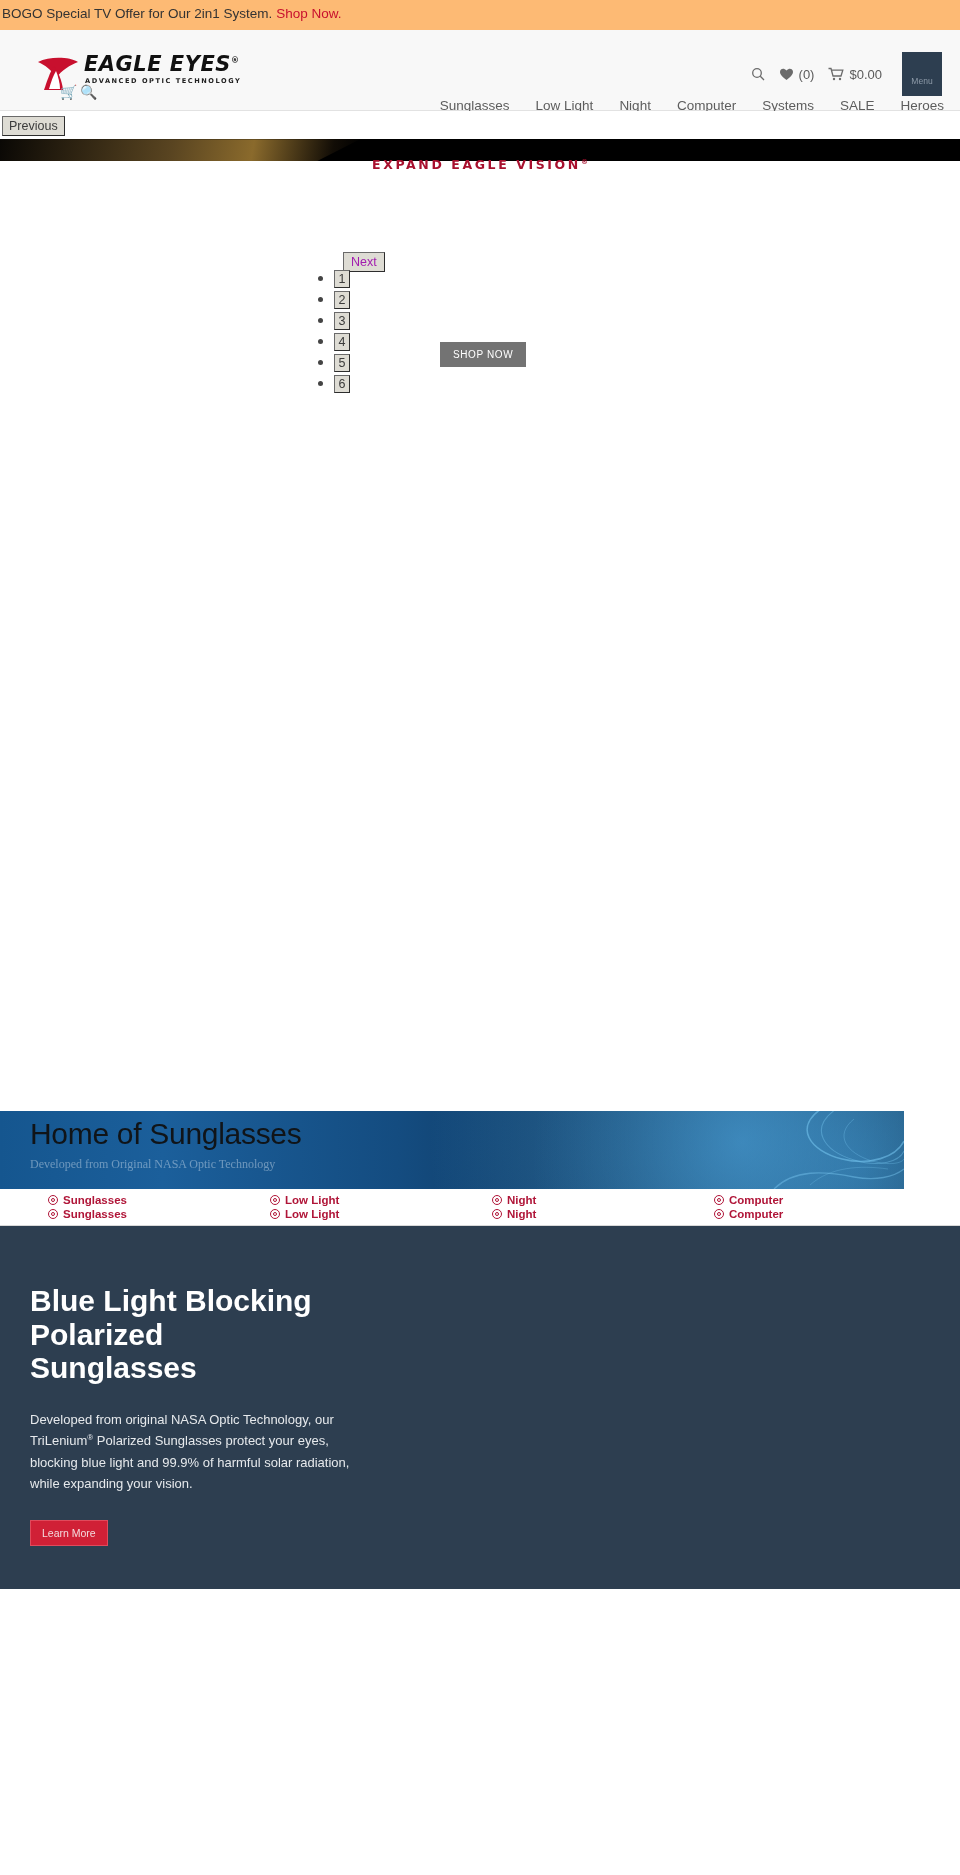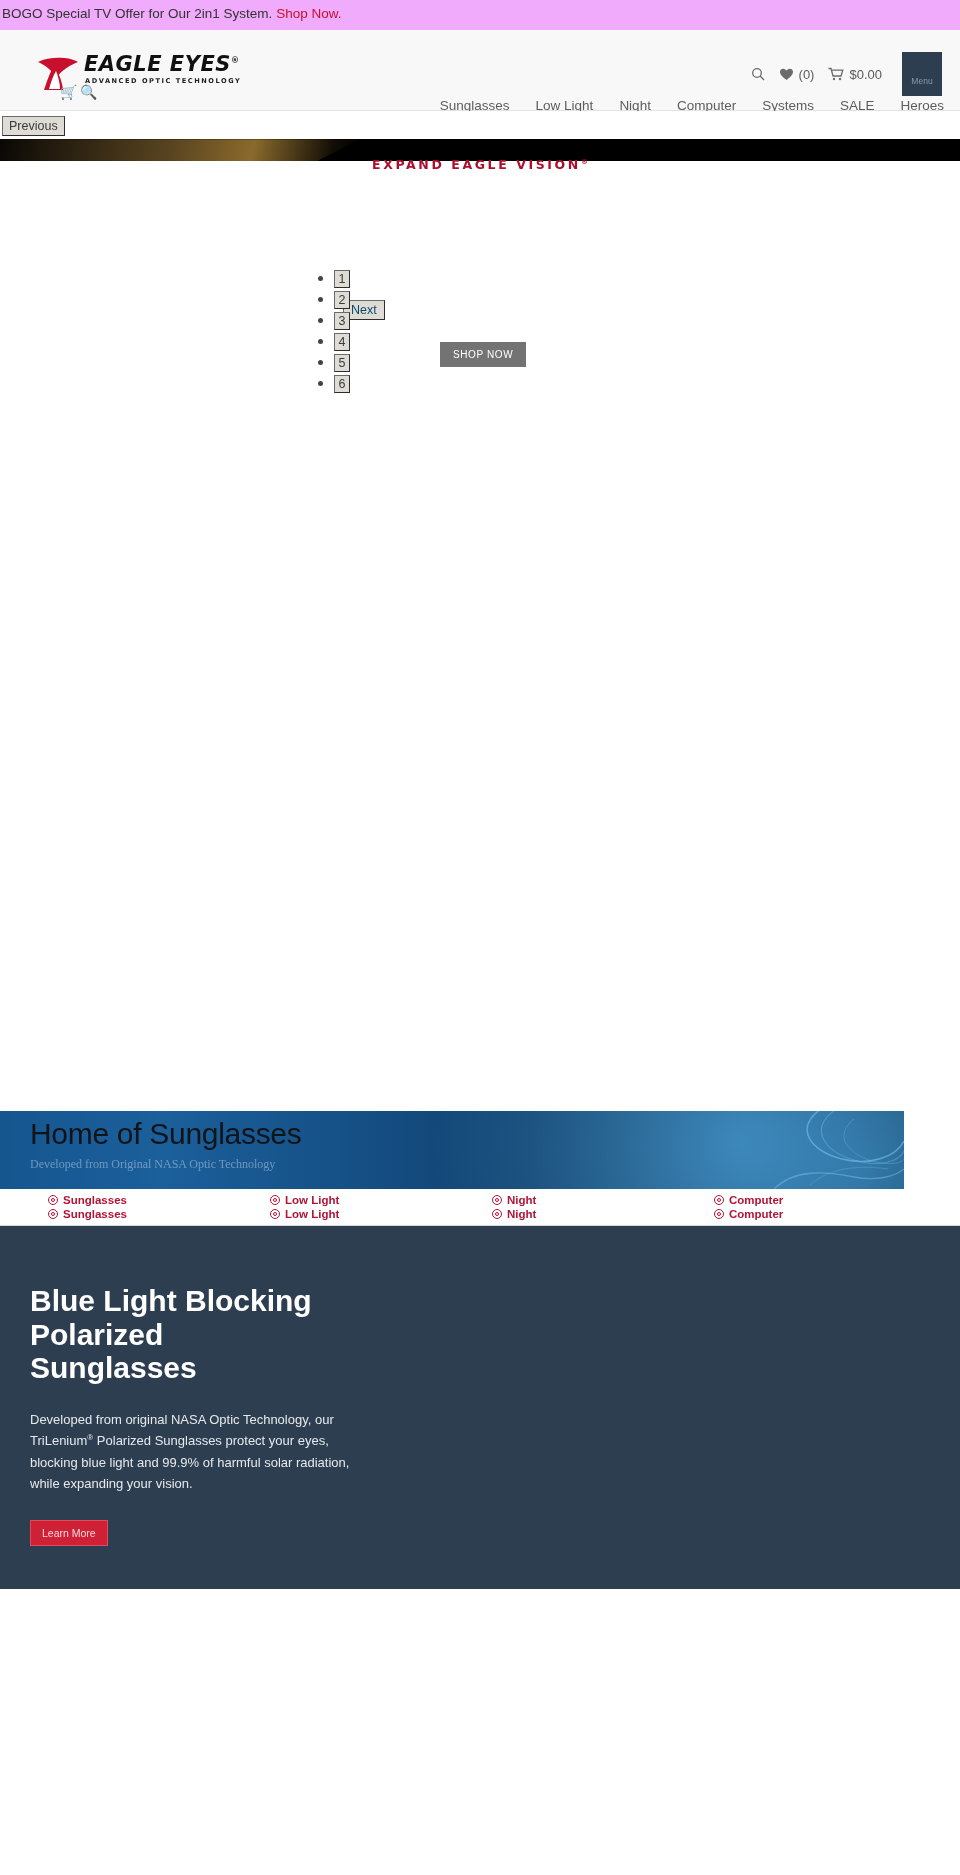"BOGO Special TV Offer for" .announce { background: #f0abfc -> #fdba74 }
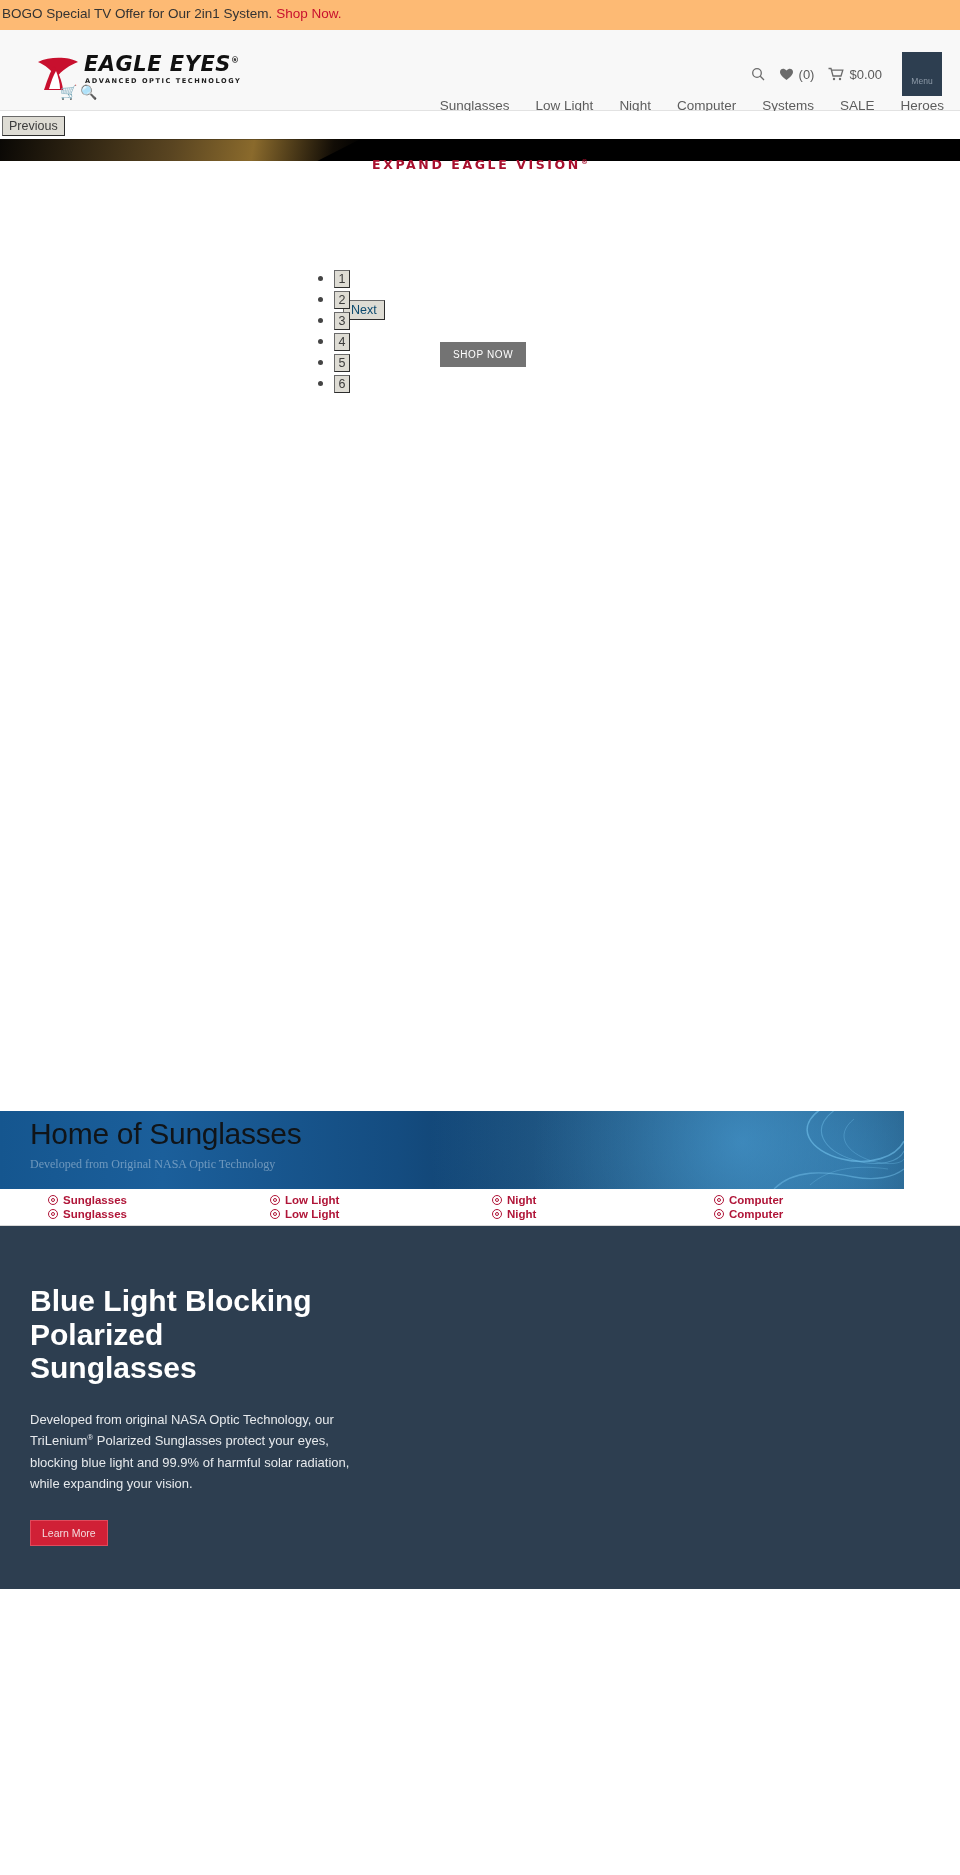"Next" .next-btn { color: #0c4a6e -> #a21caf; margin-top: 48px -> none }
